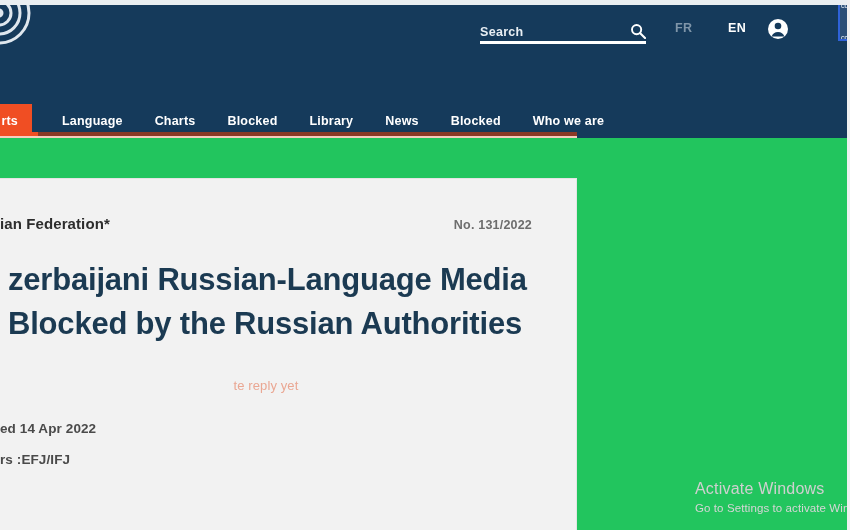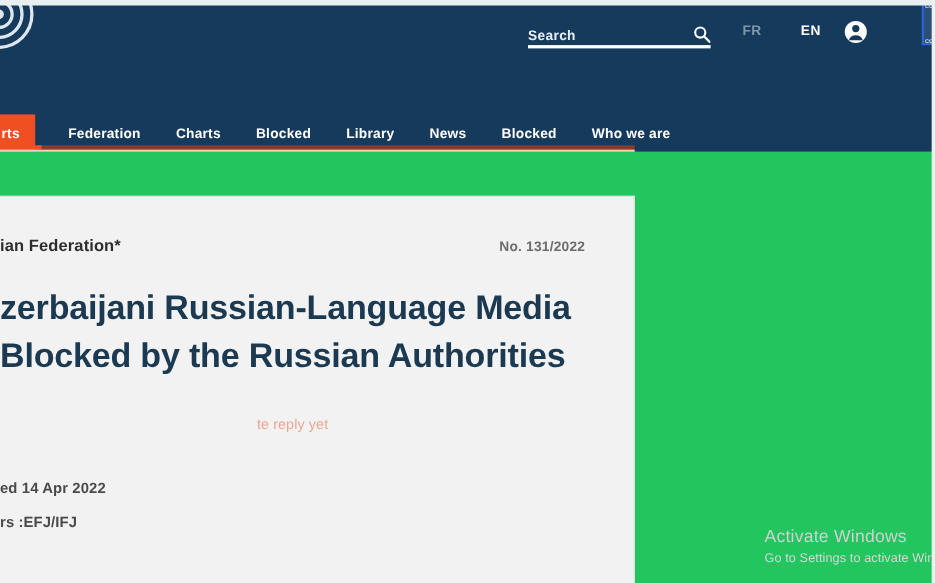"Federation" div.nav-item { text: Federation -> Language }
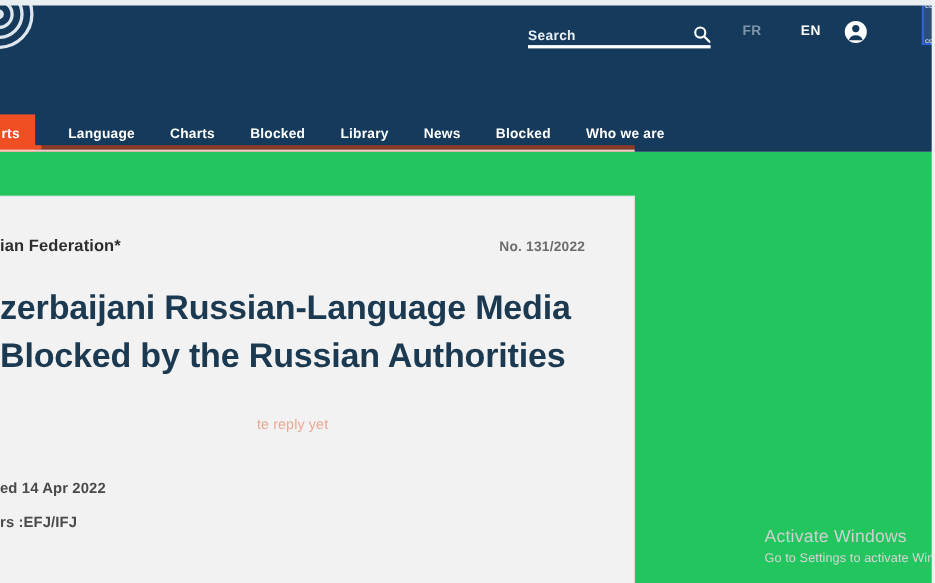"zerbaijani Russian-Language Media" .alert-title { padding-left: none -> 8px }
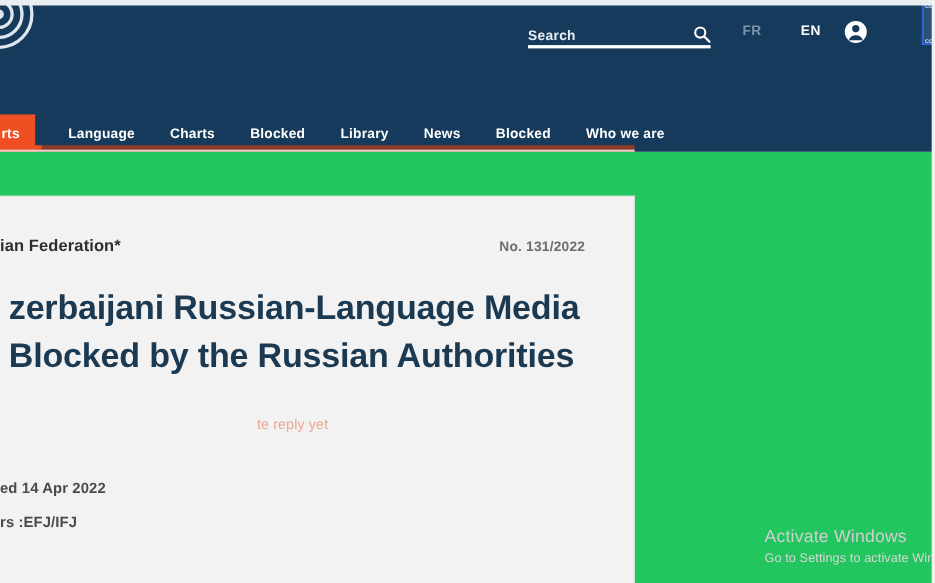"ed 14 Apr 2022" .published { margin-top: 43px -> 28px }
